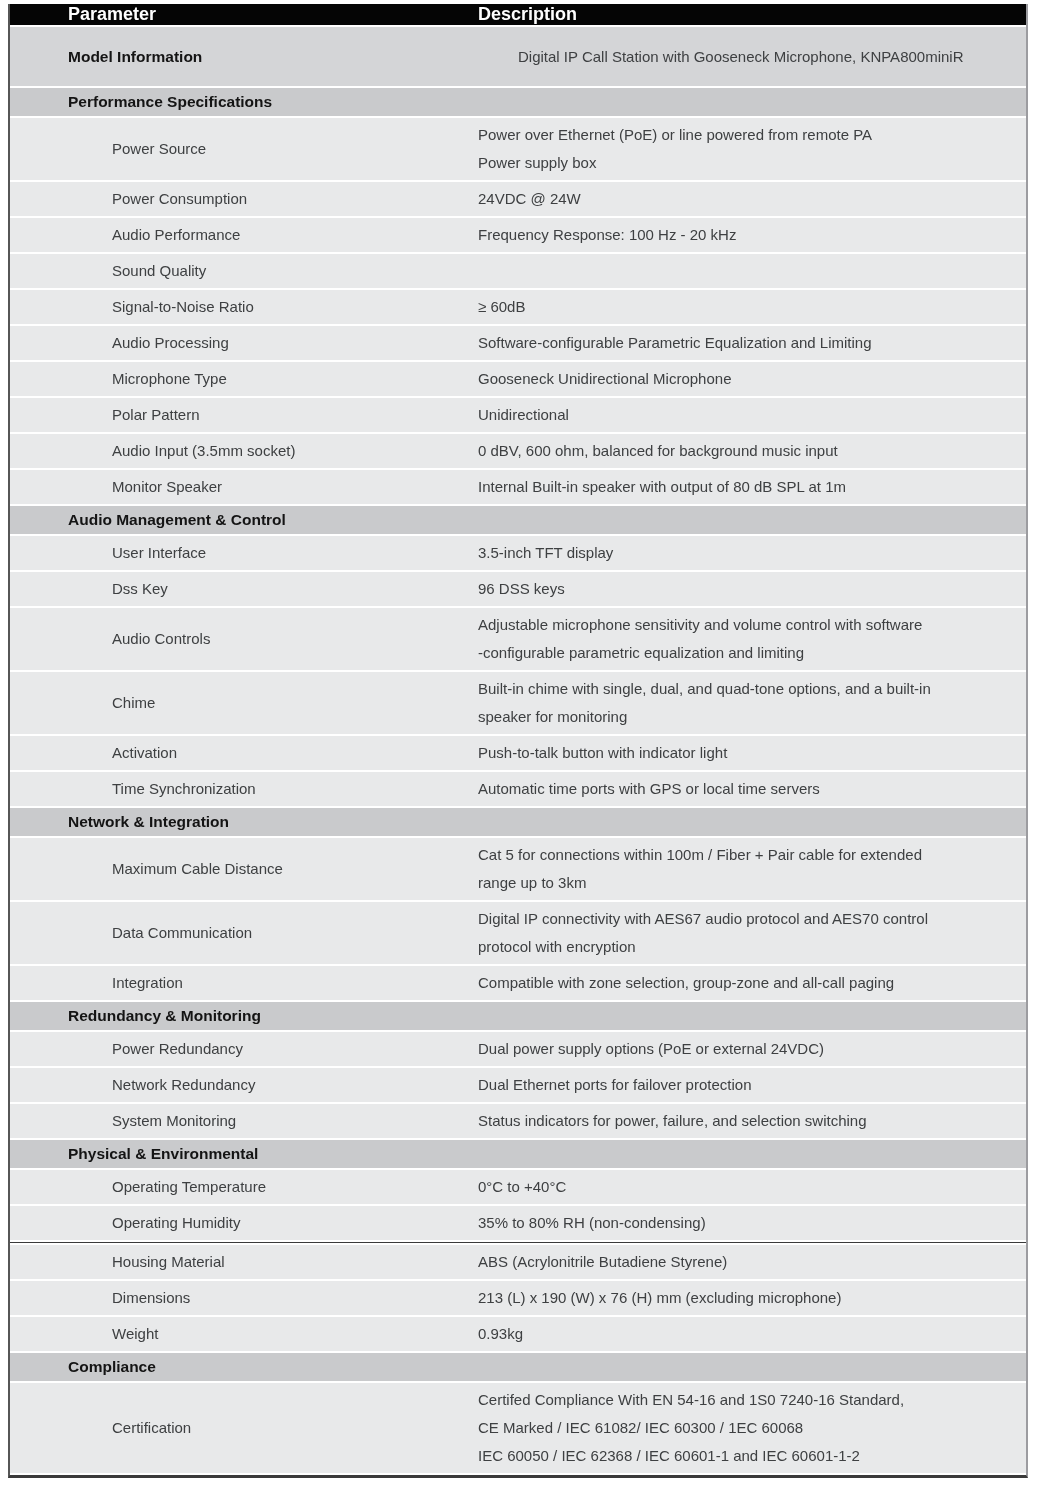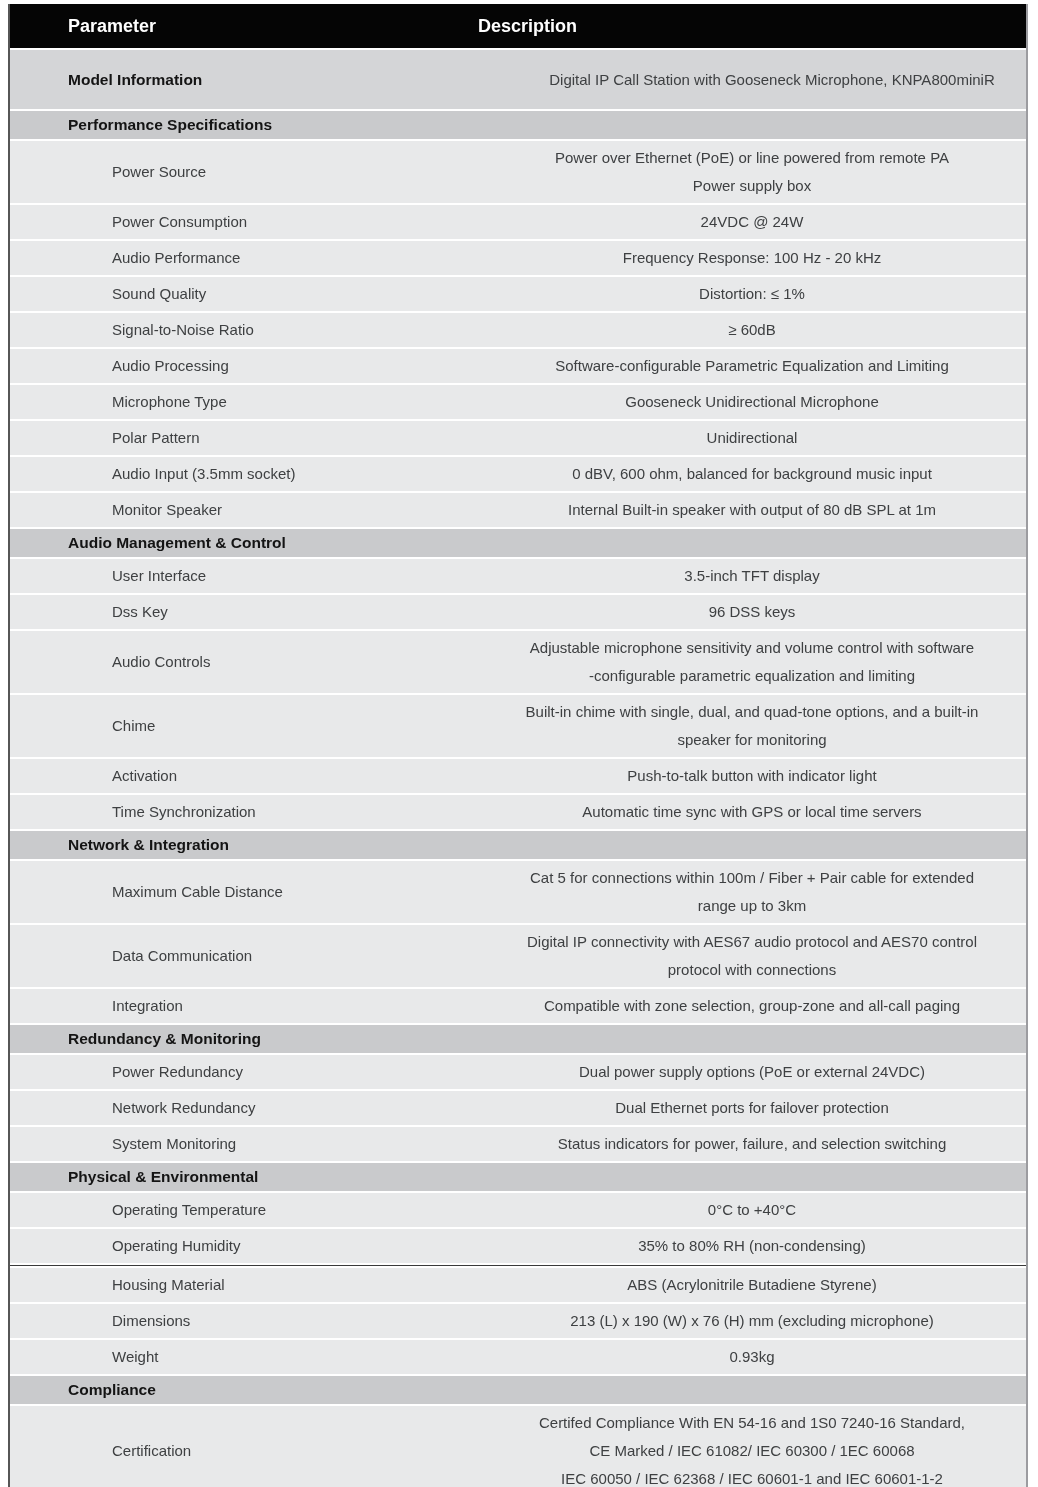"Parameter" .thead { height: 46px -> 23px }
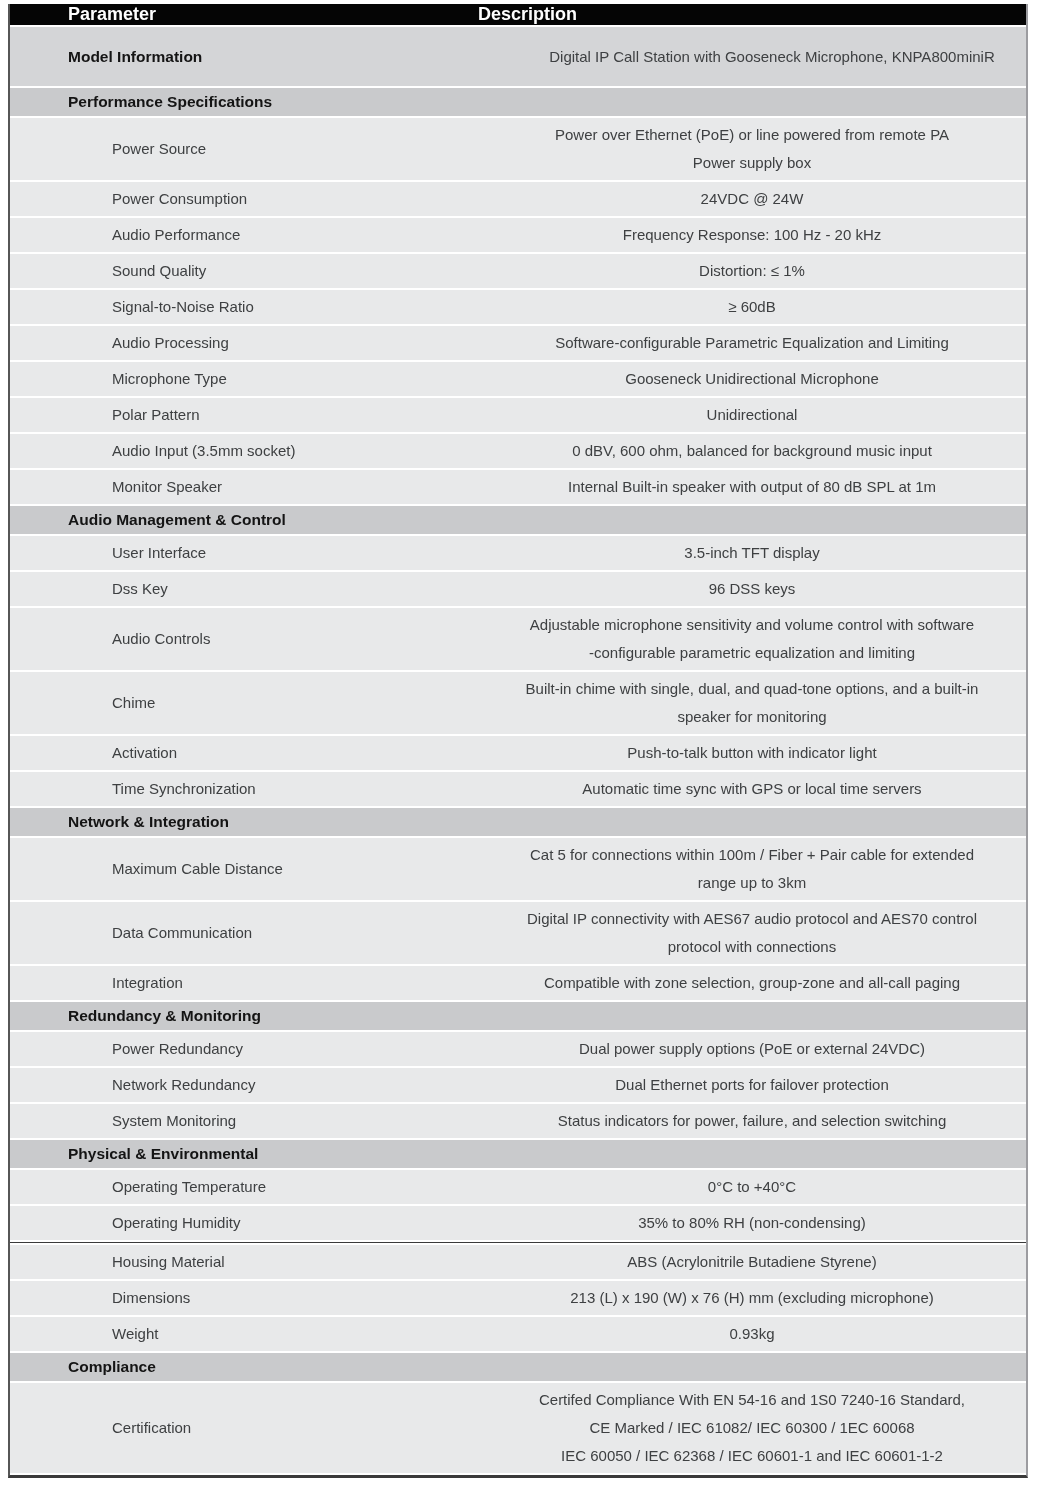"Digital IP Call Station with" .row .desc { text-align: center -> none }
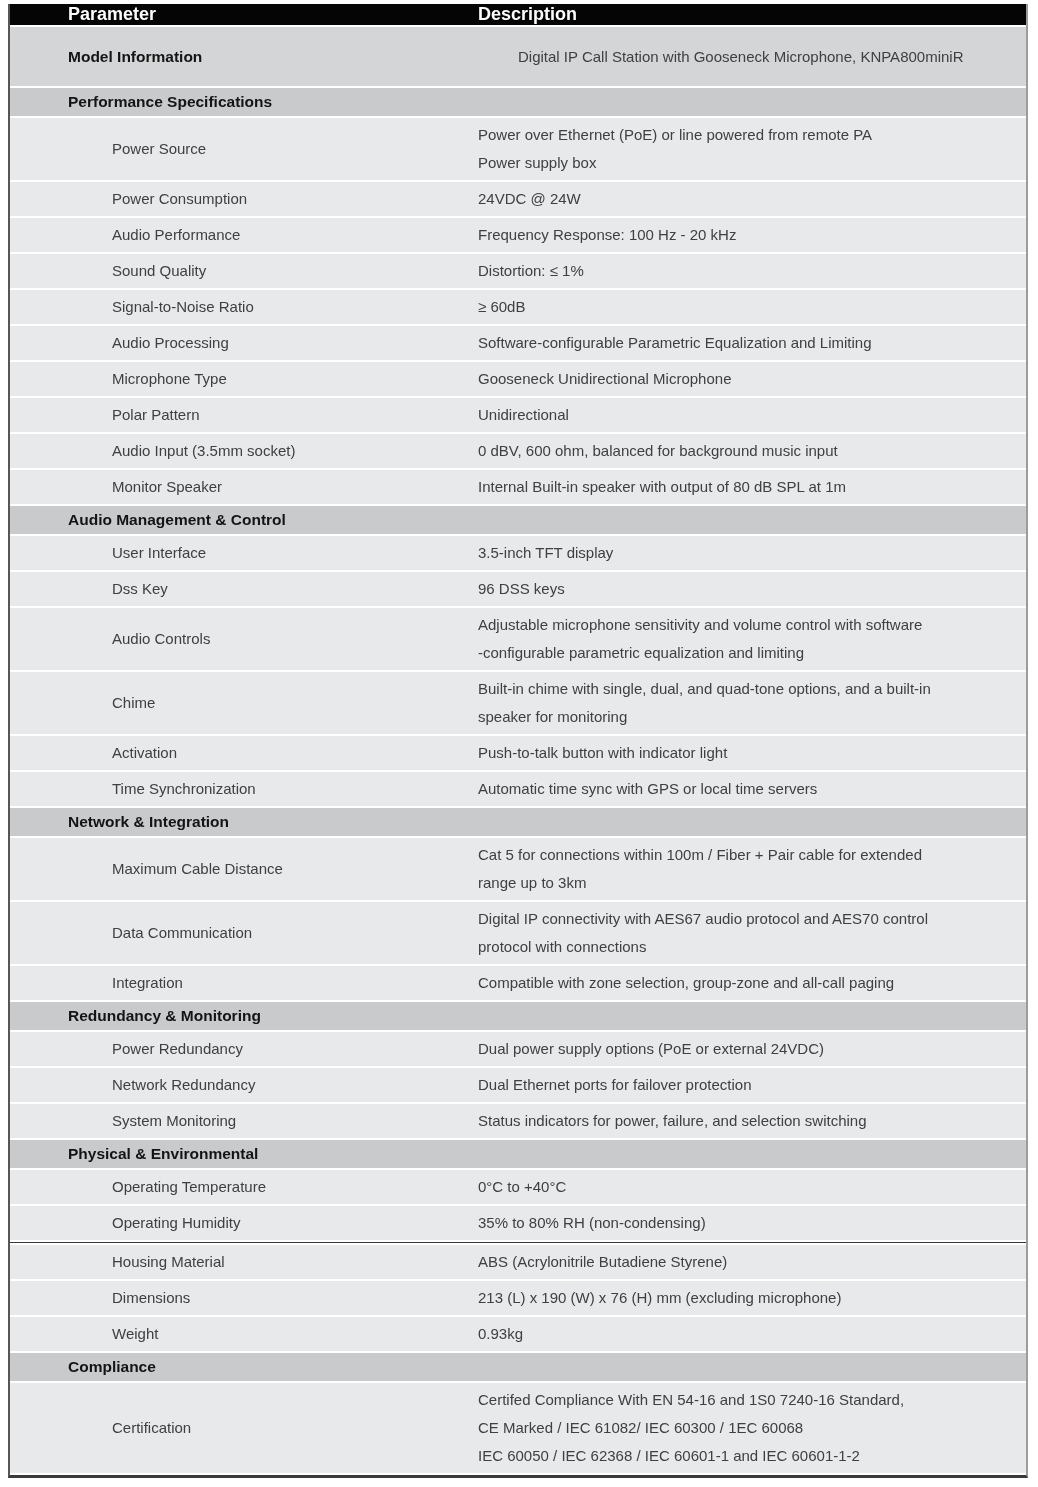"Distortion: ≤ 1%" div.desc { html: <div> <div>Distortion: ≤ 1%</div> </div> -> none }
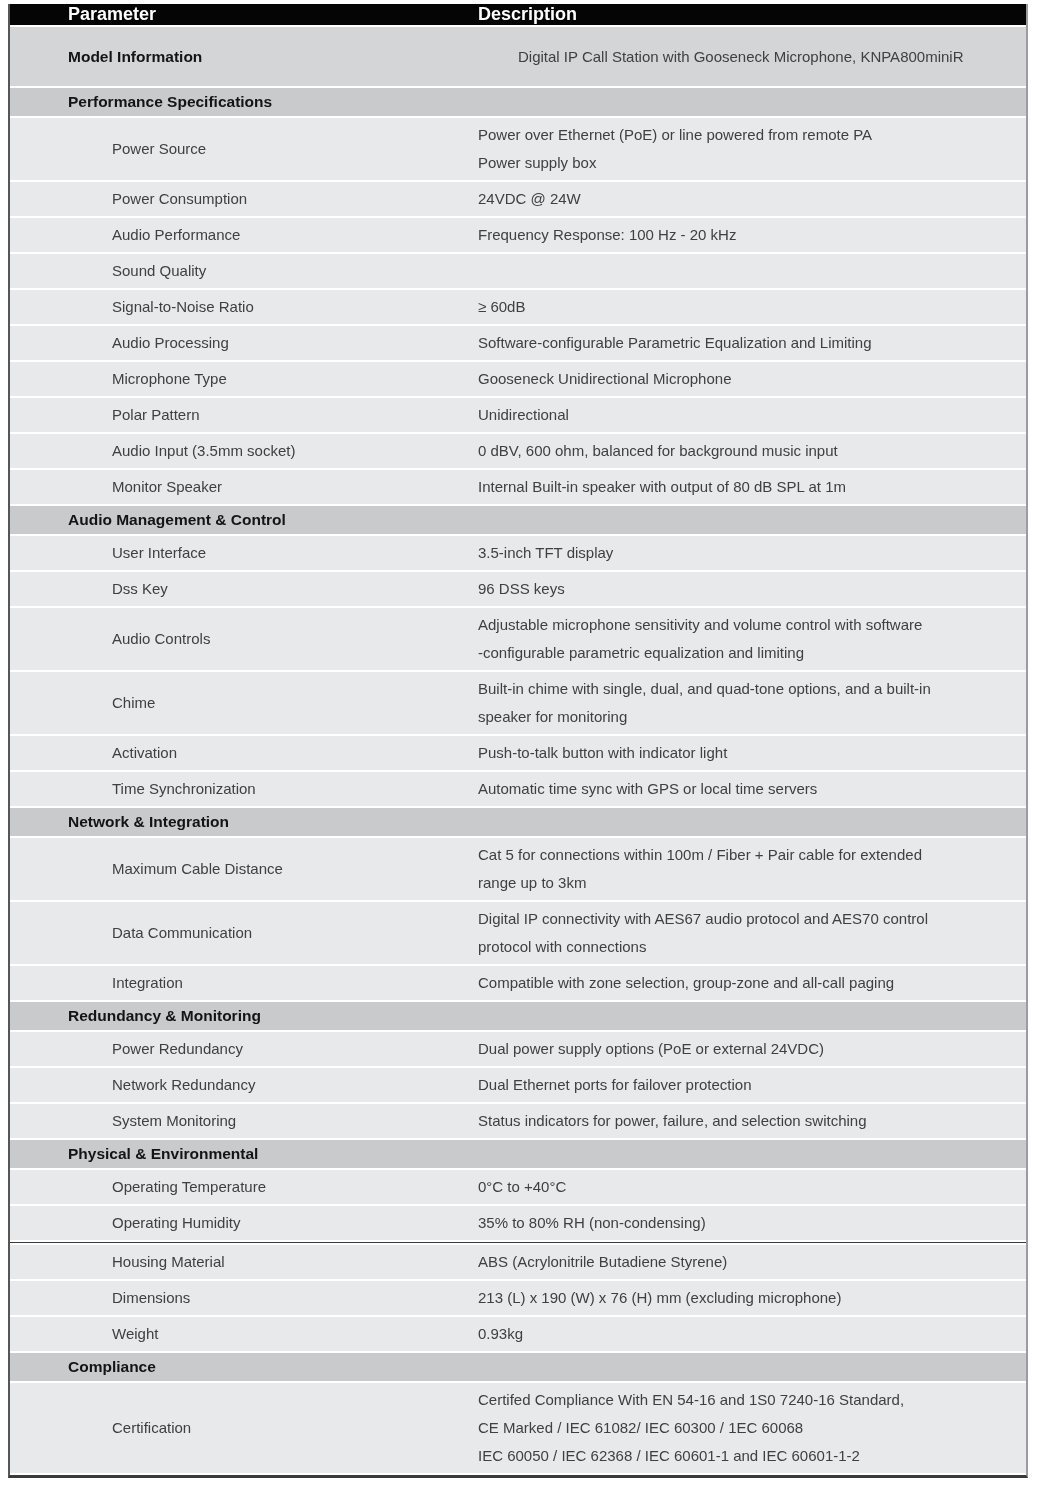"Automatic time sync with GPS" div { text: sync -> ports }
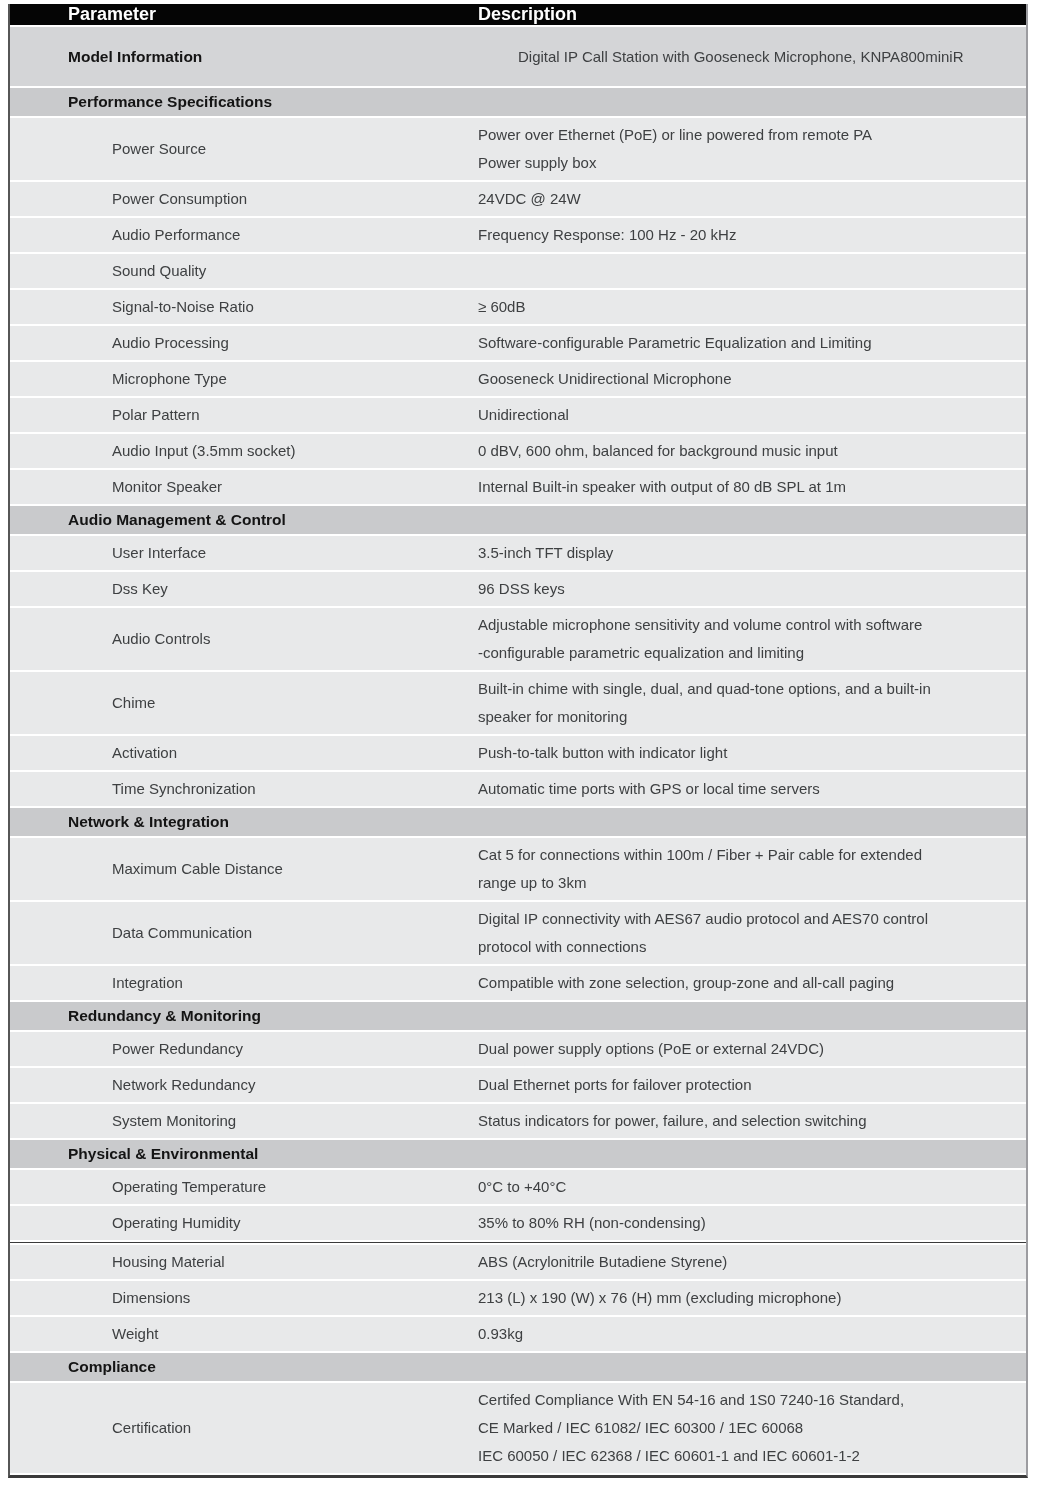"protocol with connections" div { text: connections -> encryption }
